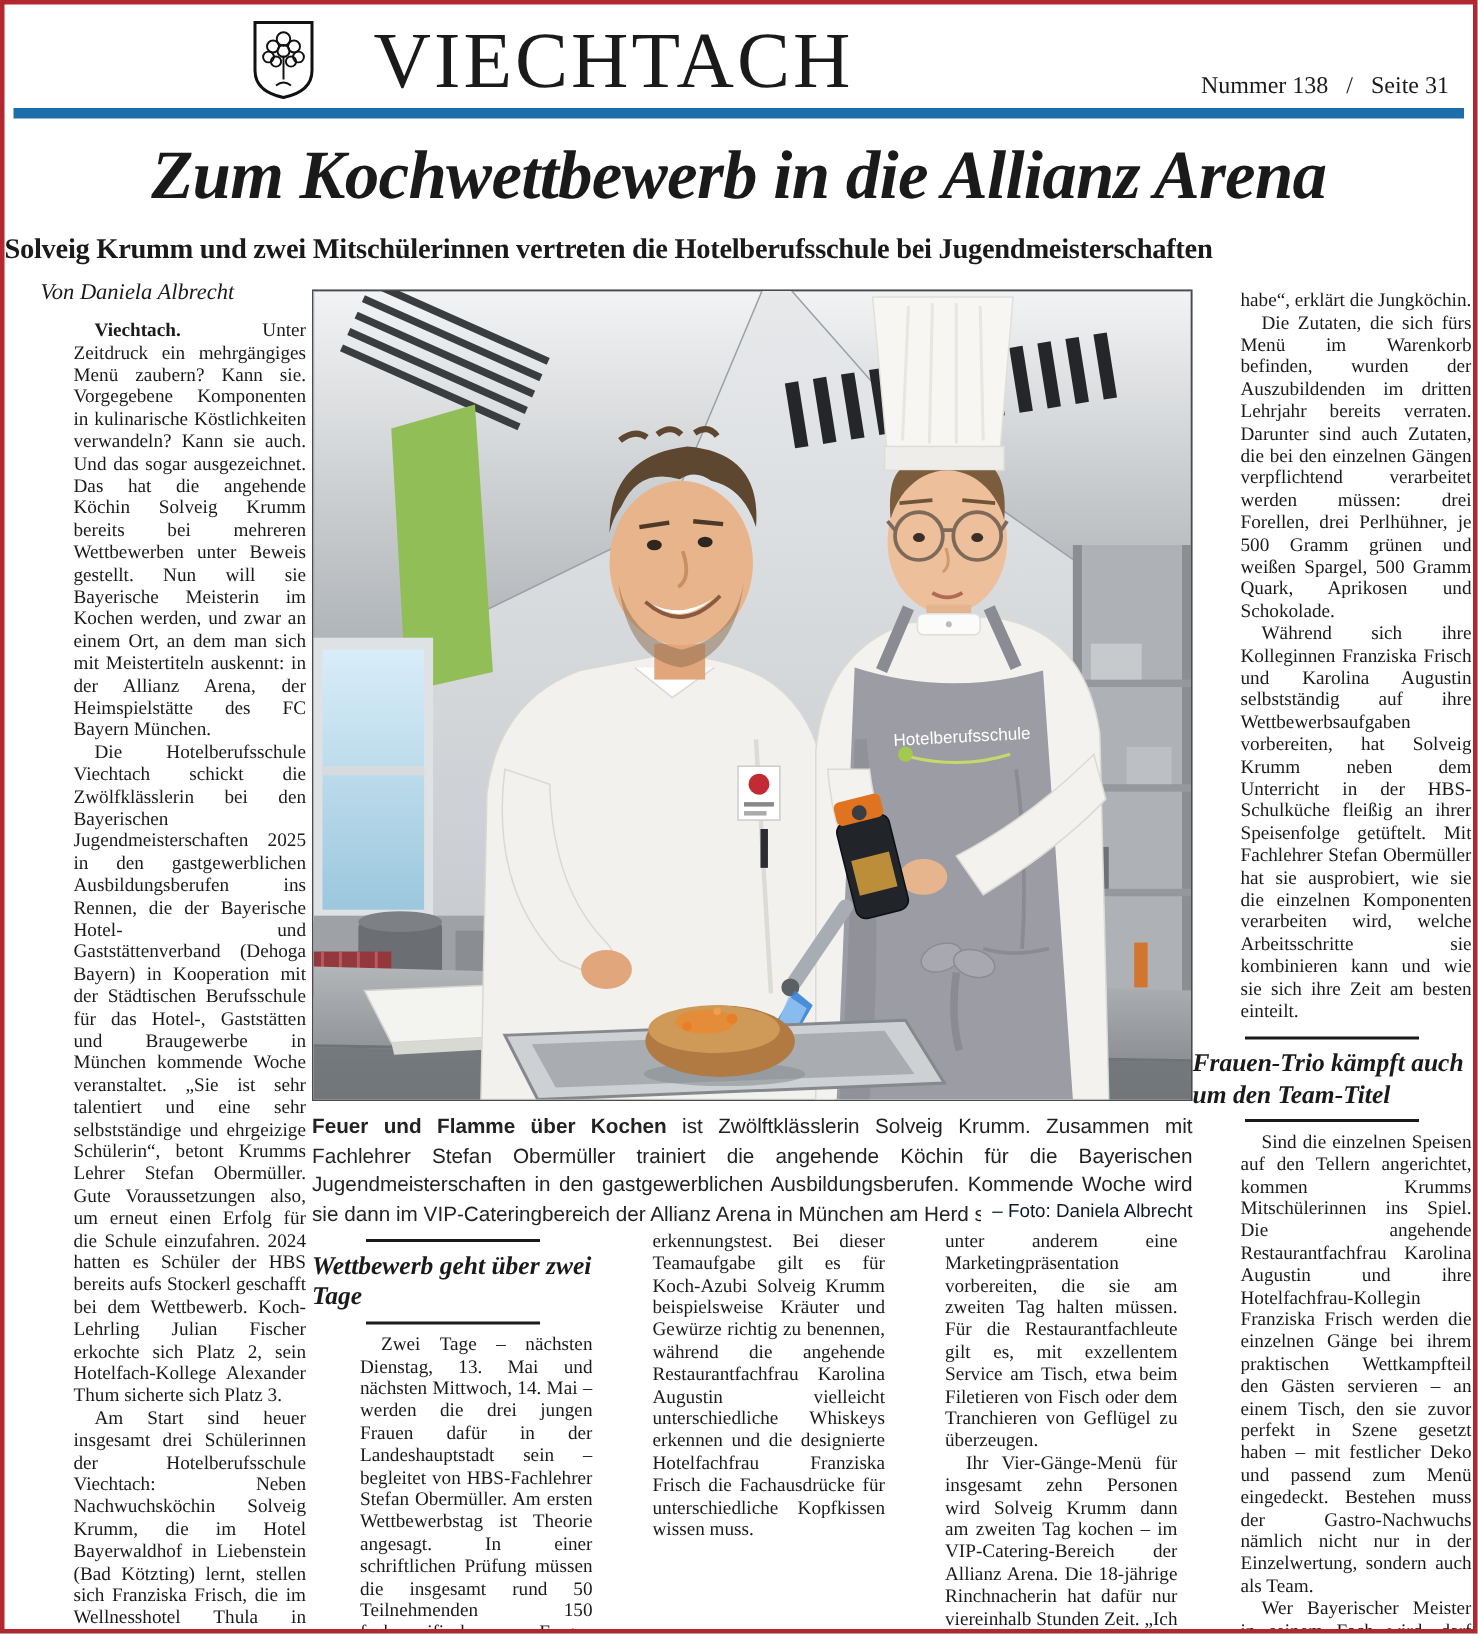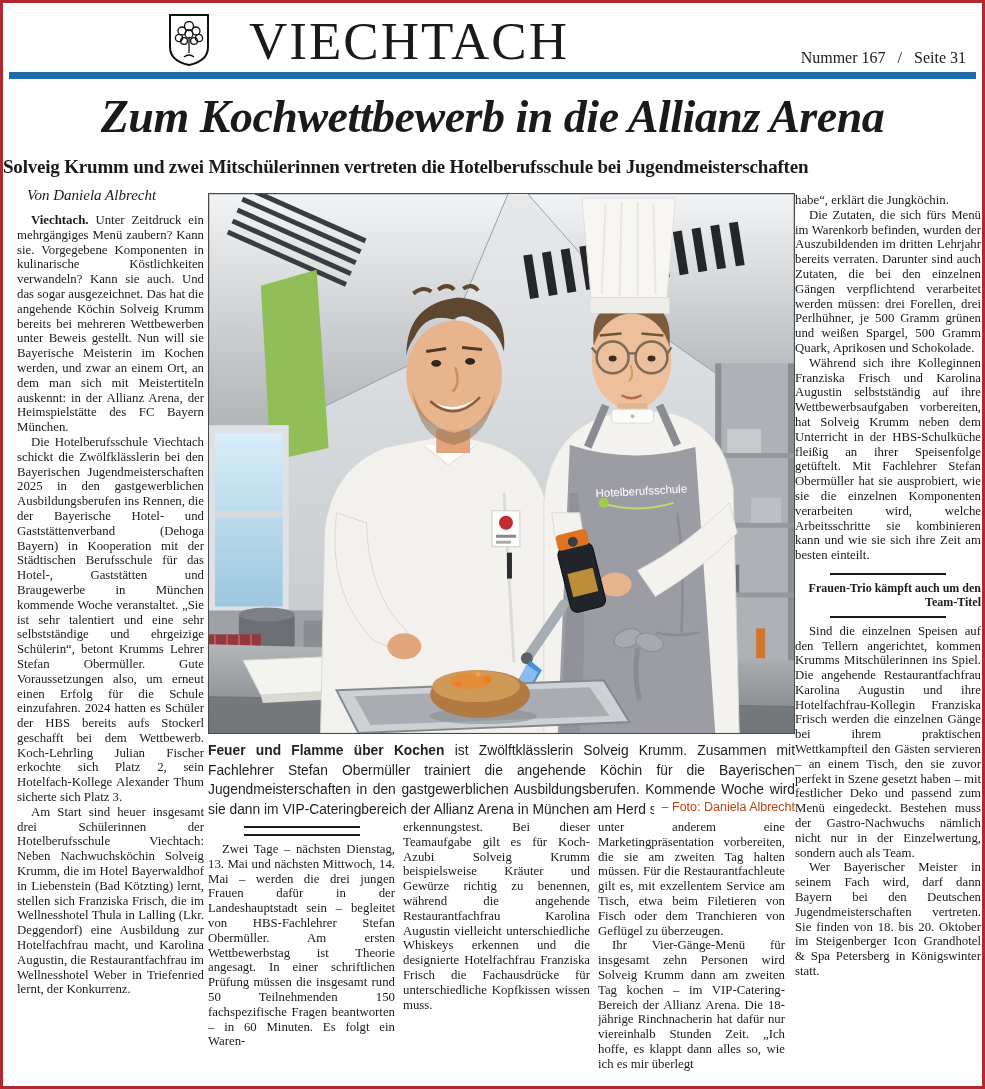"Nummer 167" span { text: 167 -> 138 }
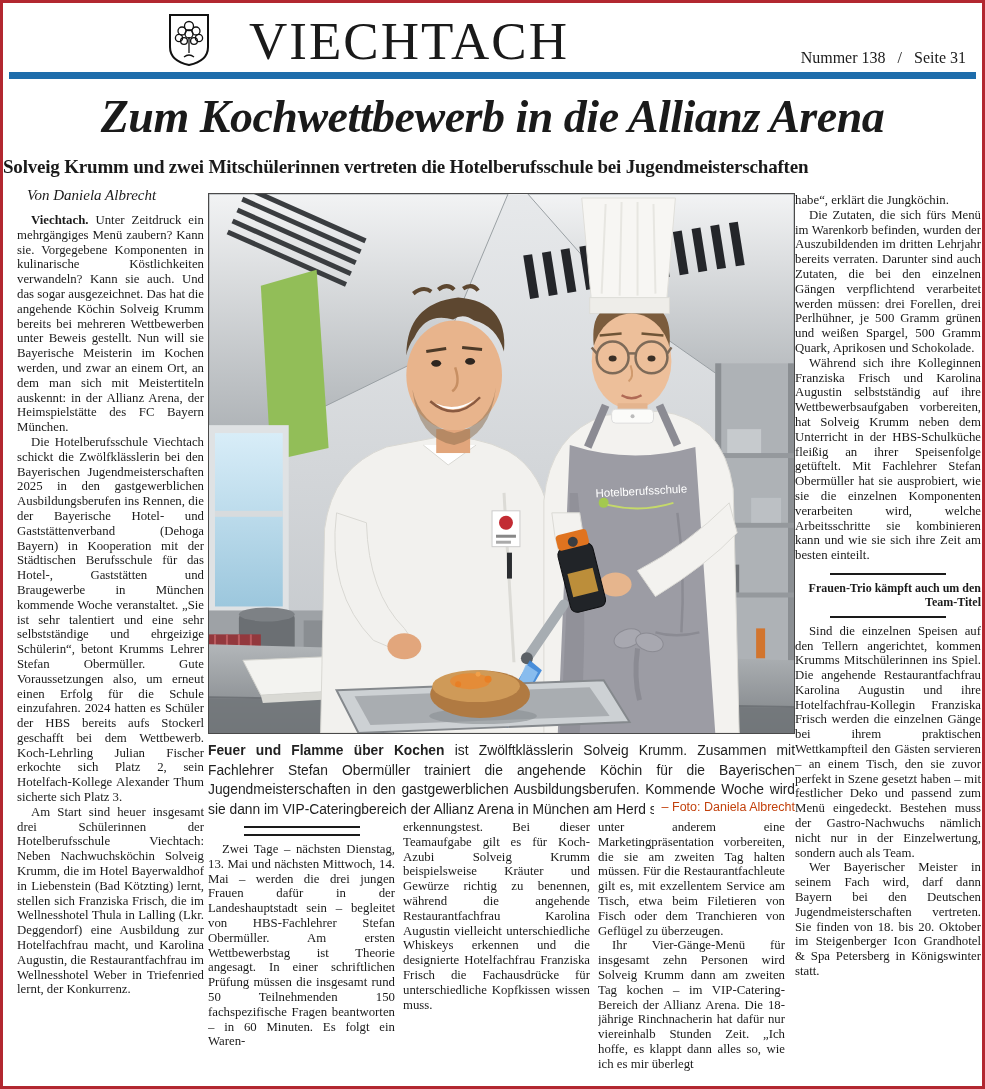"habe“, erklärt die Jungköchin." .col p { padding-left: none -> 32px }
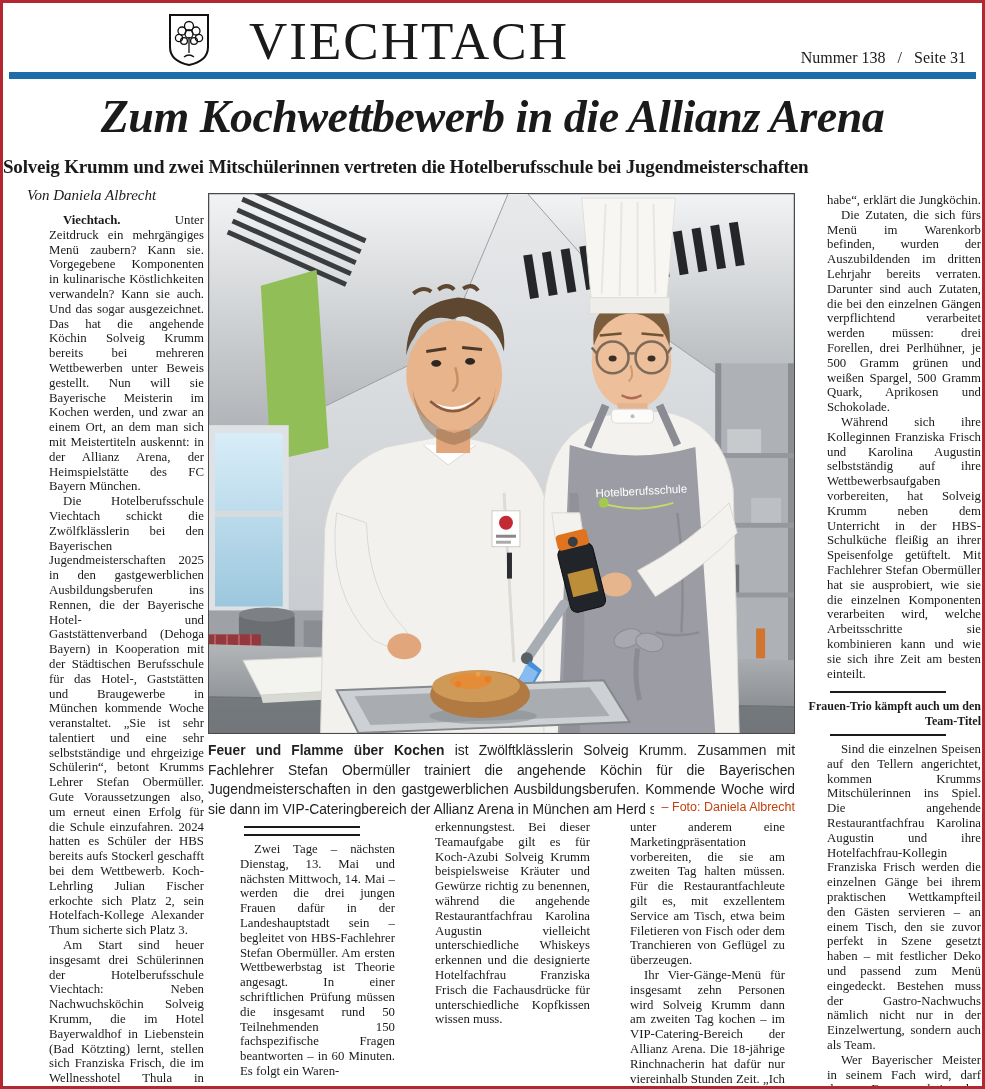"Frauen-Trio kämpft auch um den" .sect h3 { font-size: 12px -> 17px; font-style: none -> italic; text-align: right -> left }
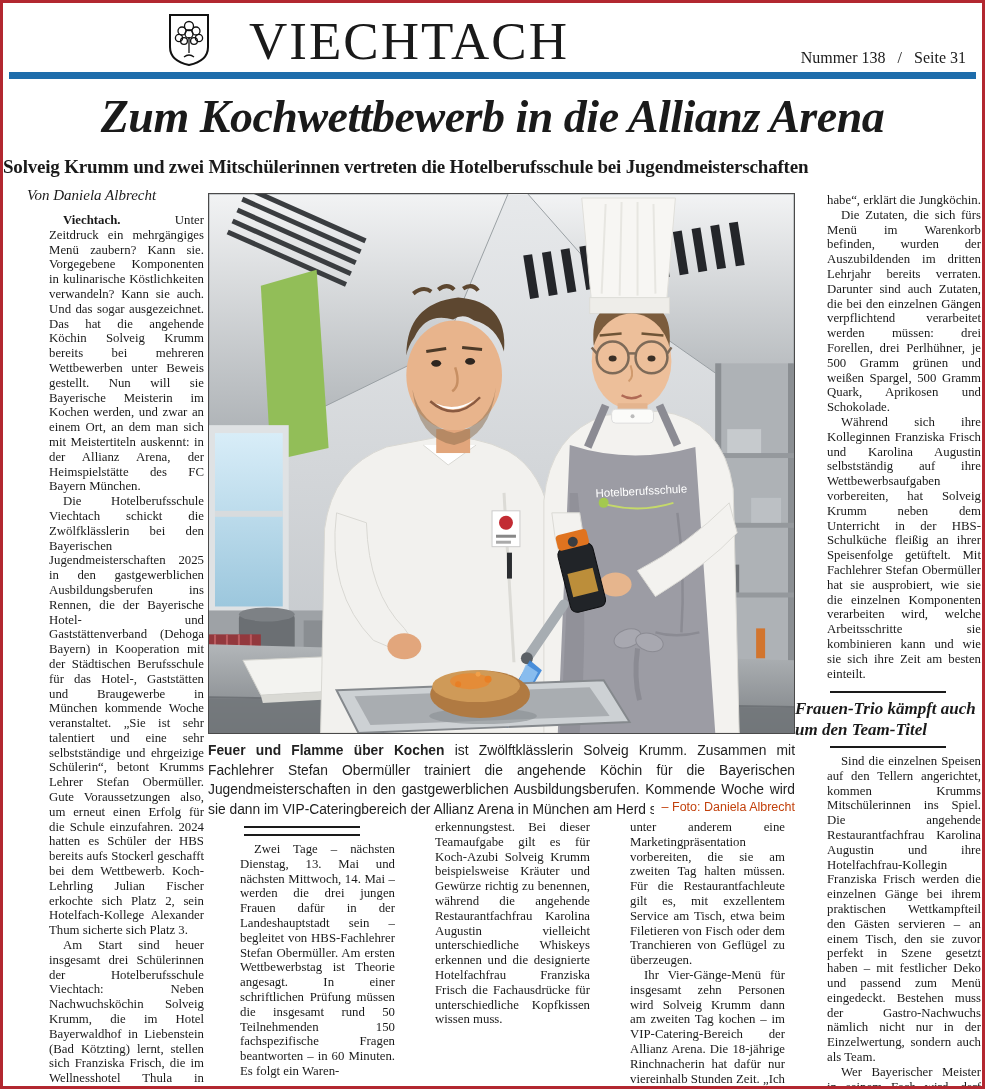"– Foto: Daniela Albrecht" .credit { color: #c2410c -> #0f172a }
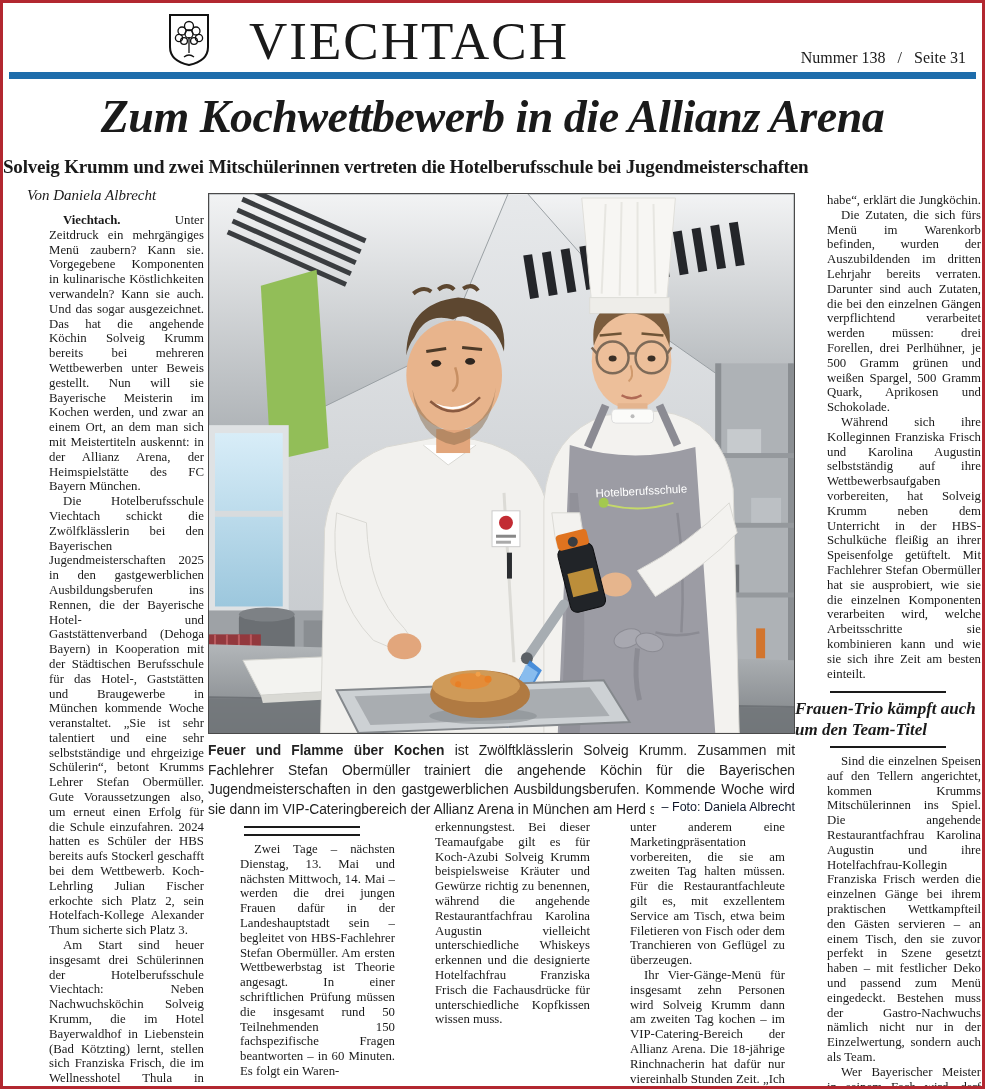"Wettbewerb geht über zwei Tage" h3 { html: none -> <h3>Wettbewerb geht über zwei Tage</h3> }
